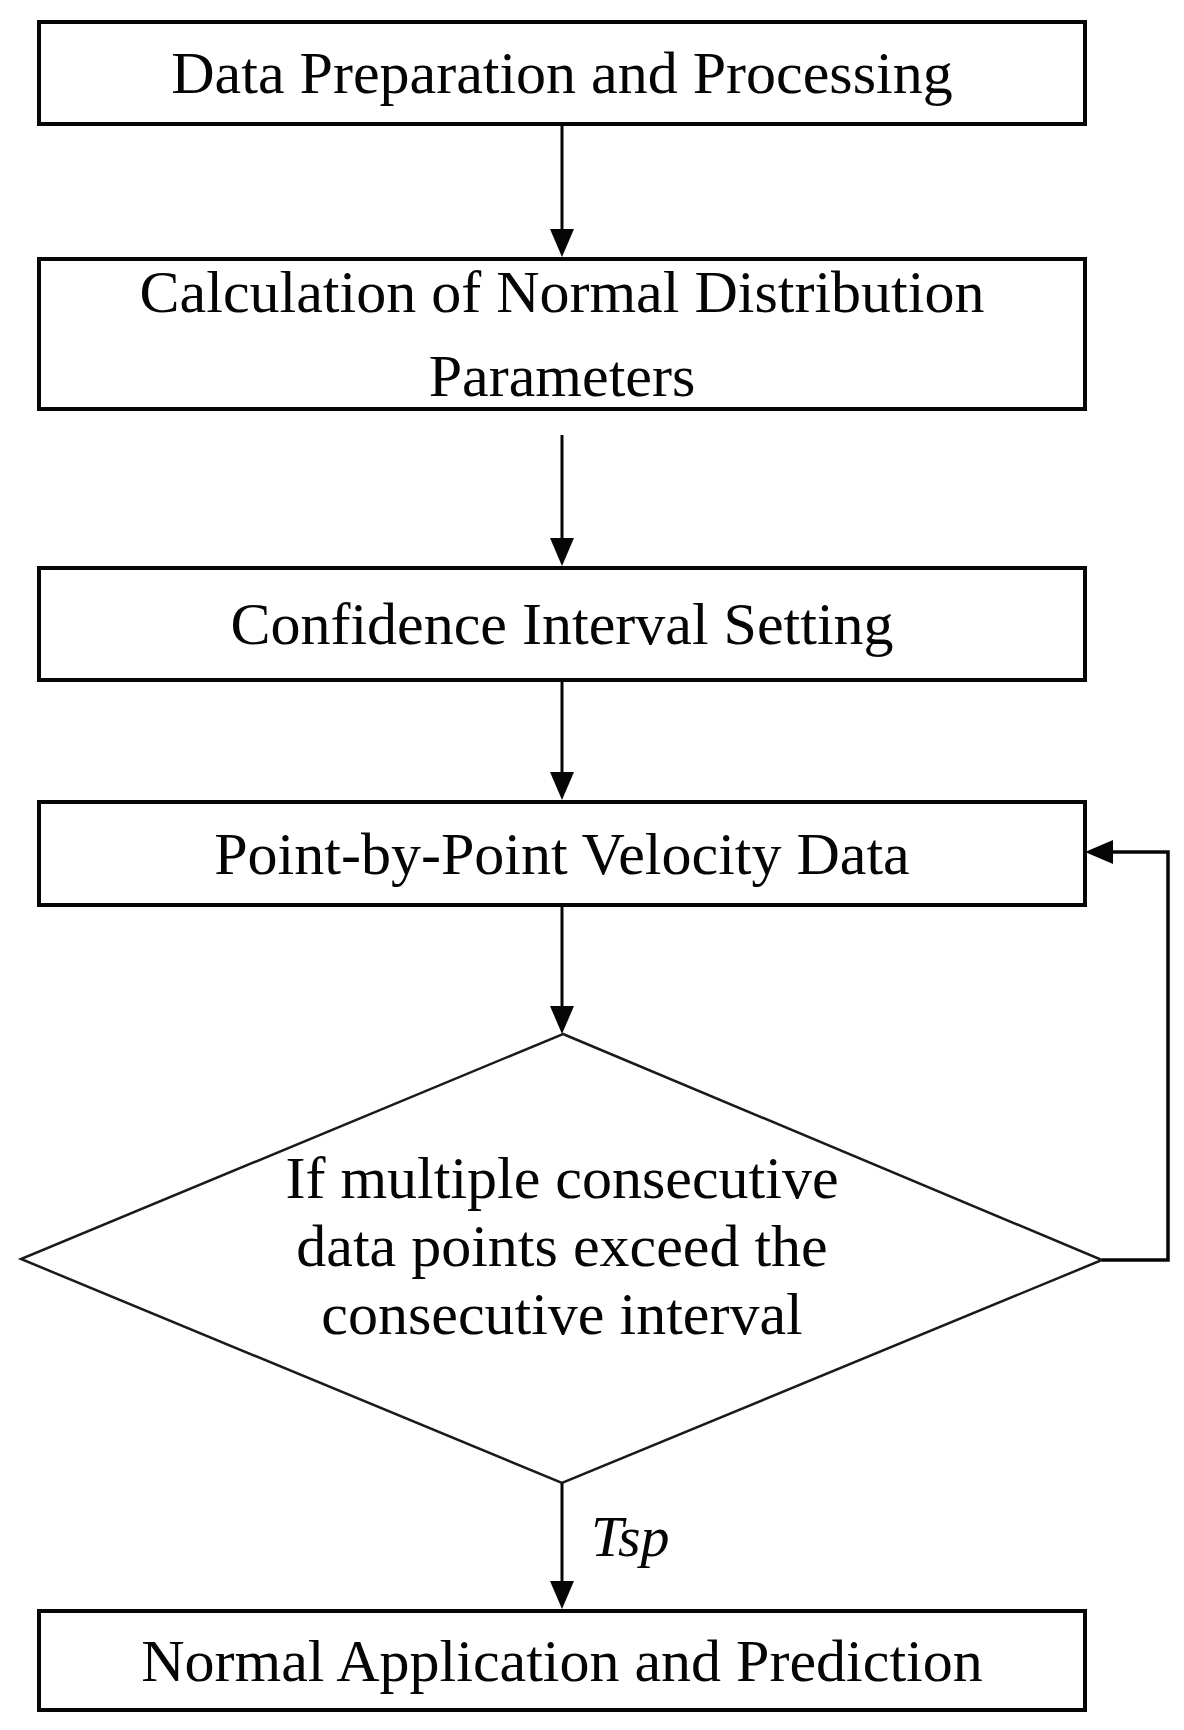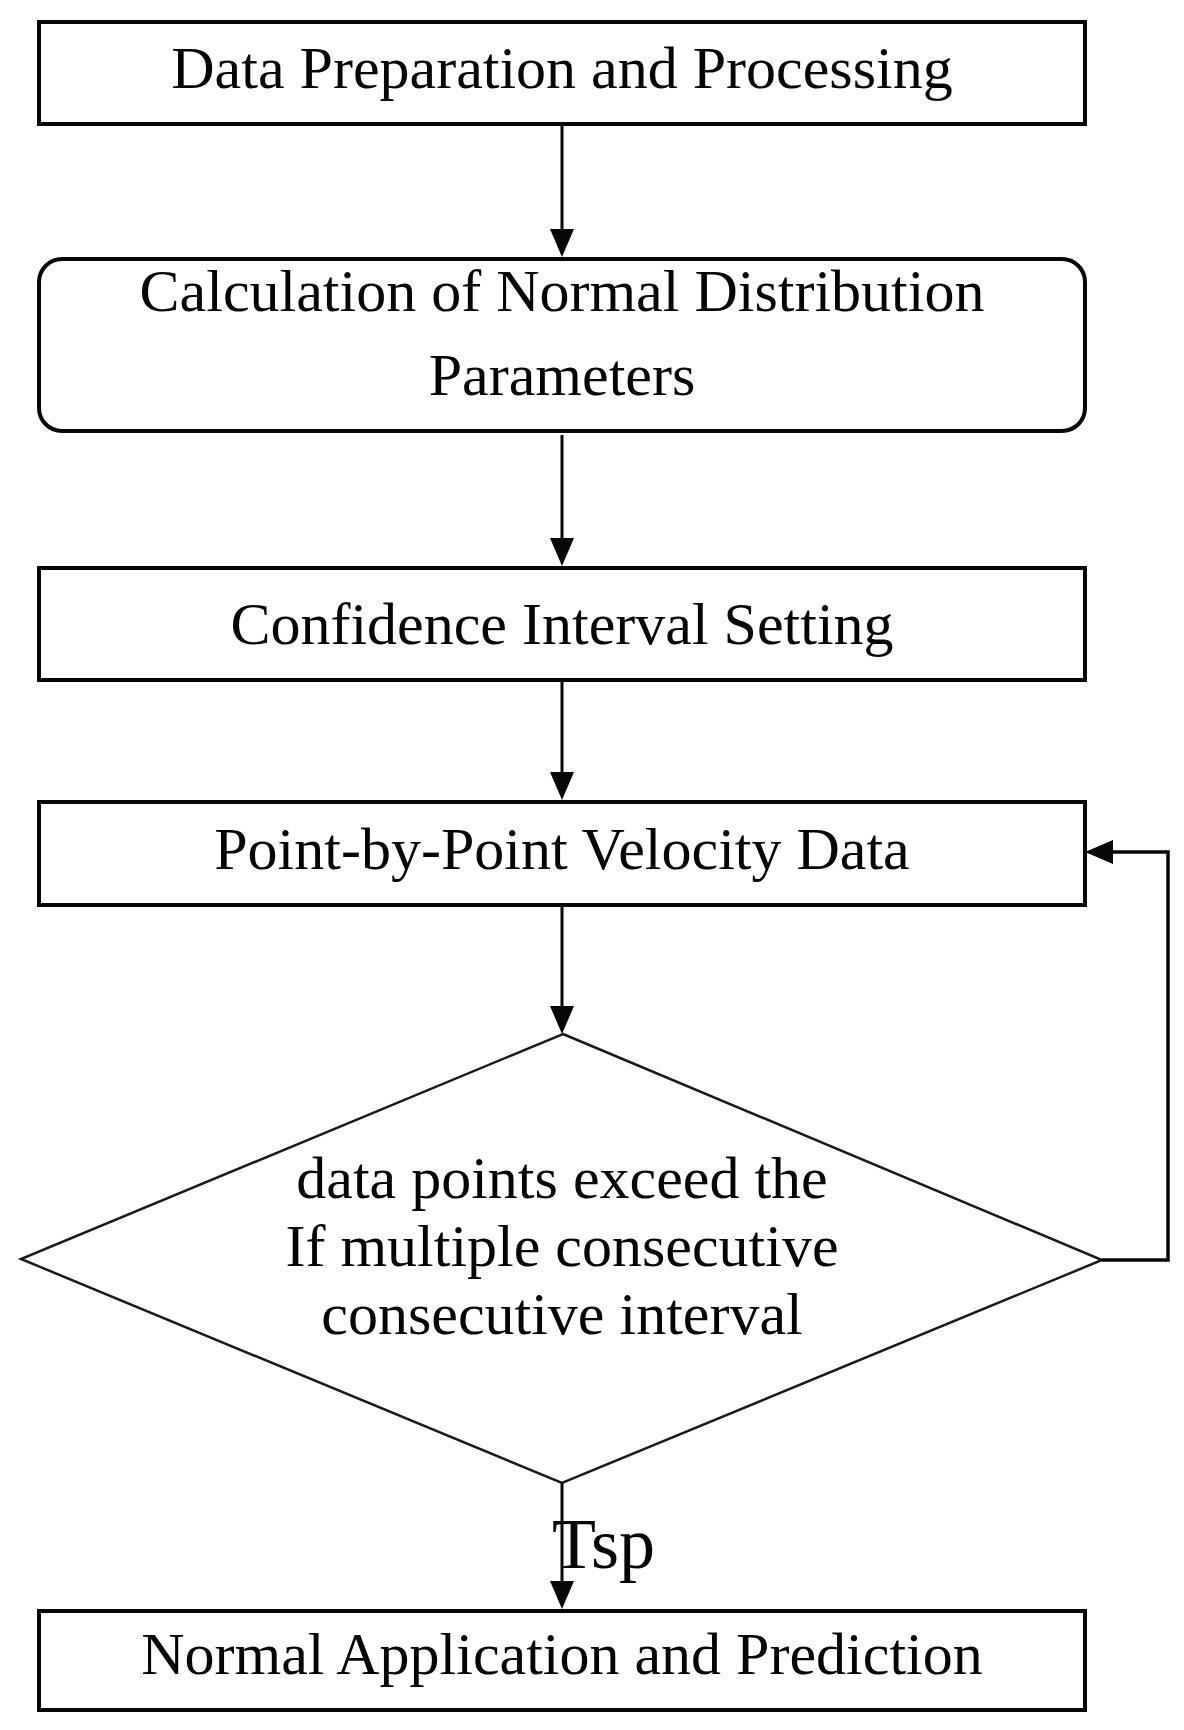"Data Preparation and Processing" .node { align-items: flex-end -> center; padding: 12px 30px -> 3px 30px }
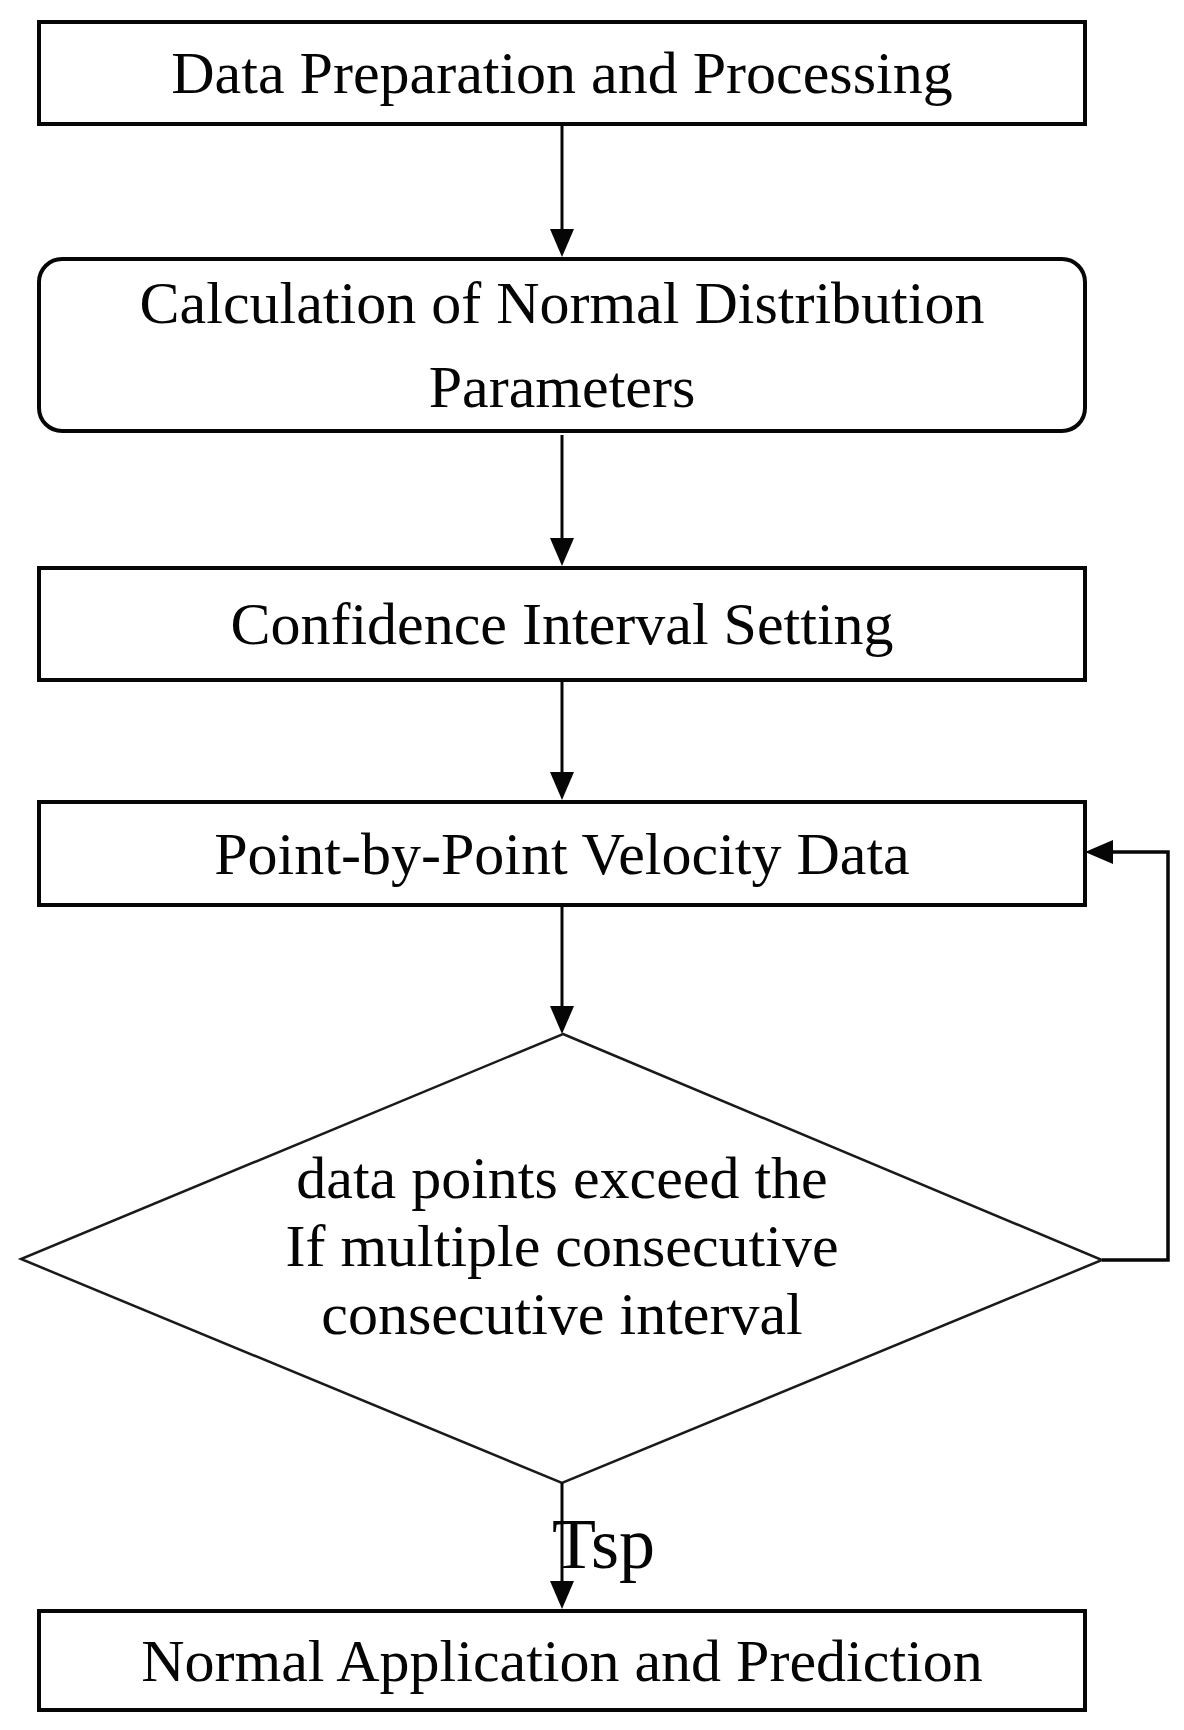"Calculation of Normal Distribution" .node-2 { border-radius: 25px -> none; height: 176px -> 154px }
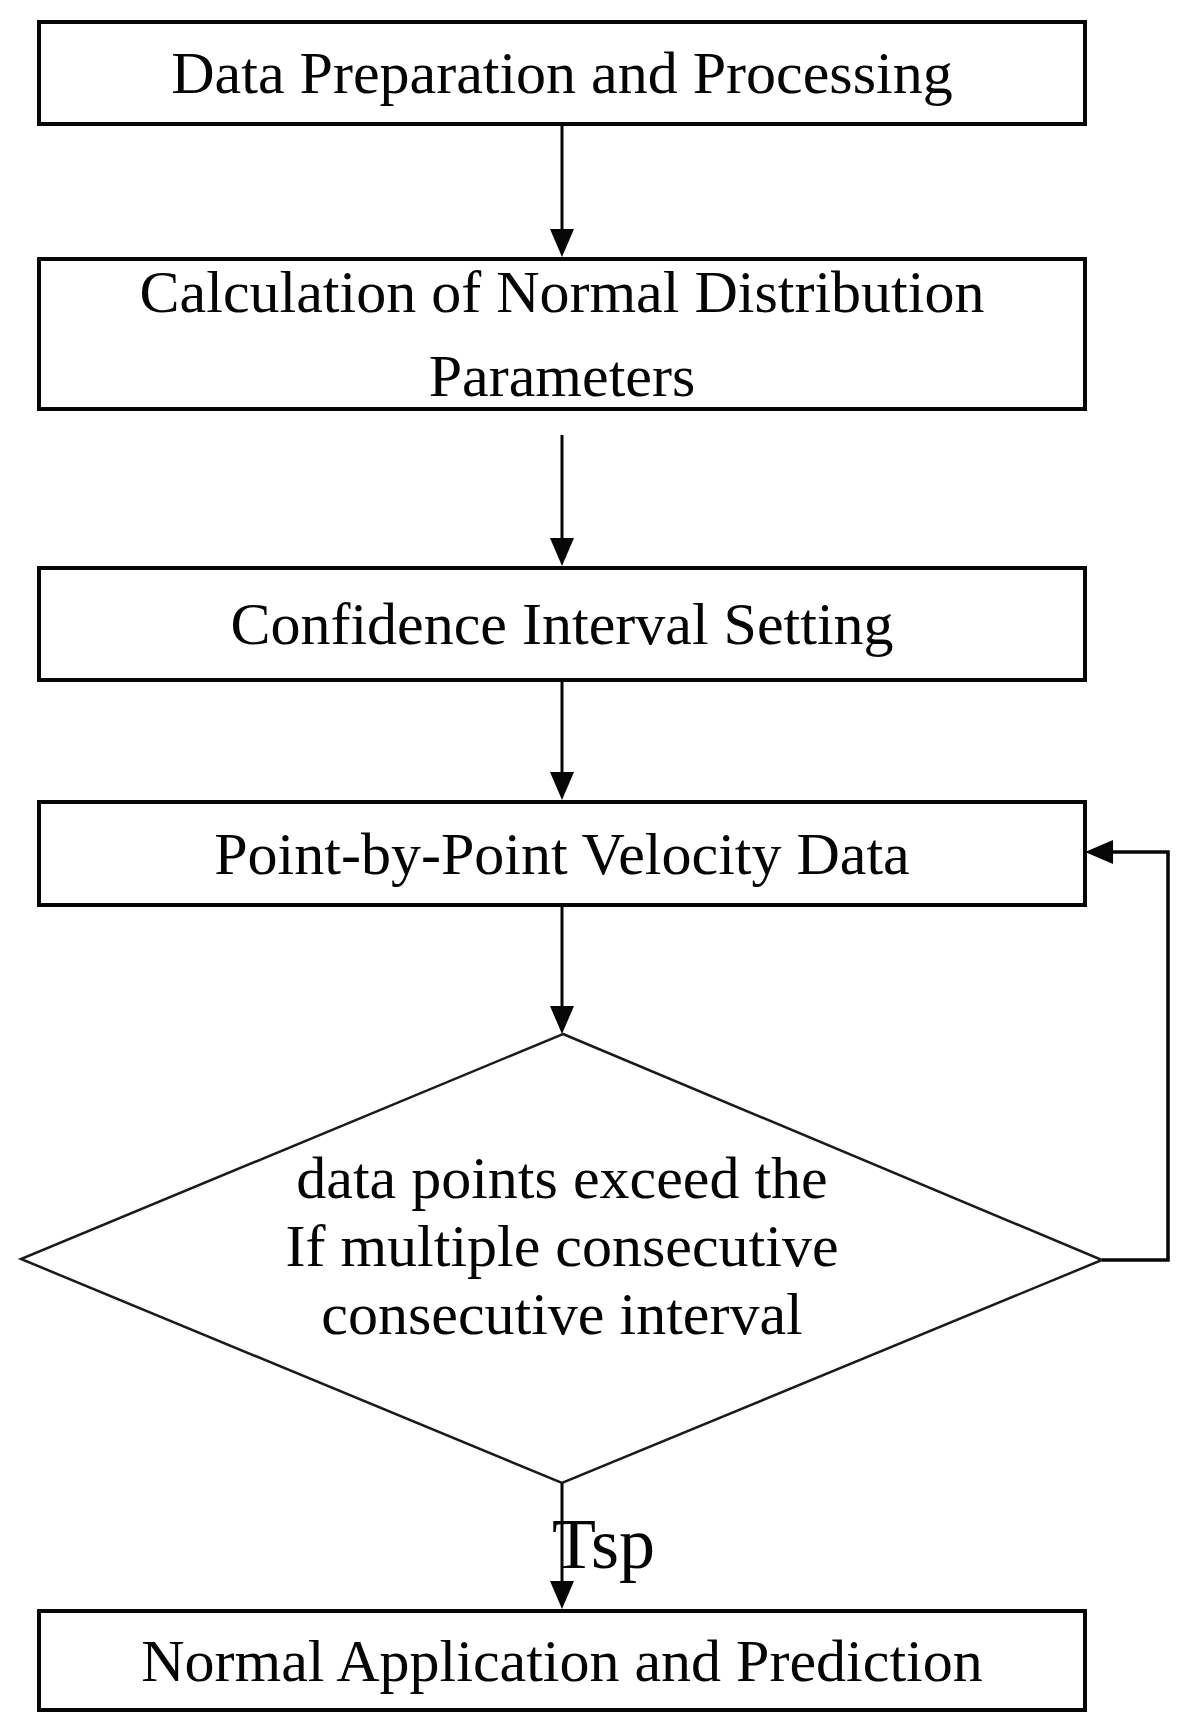"data points exceed the" div.line { order: before "If multiple consecutive" -> after "If multiple consecutive" }
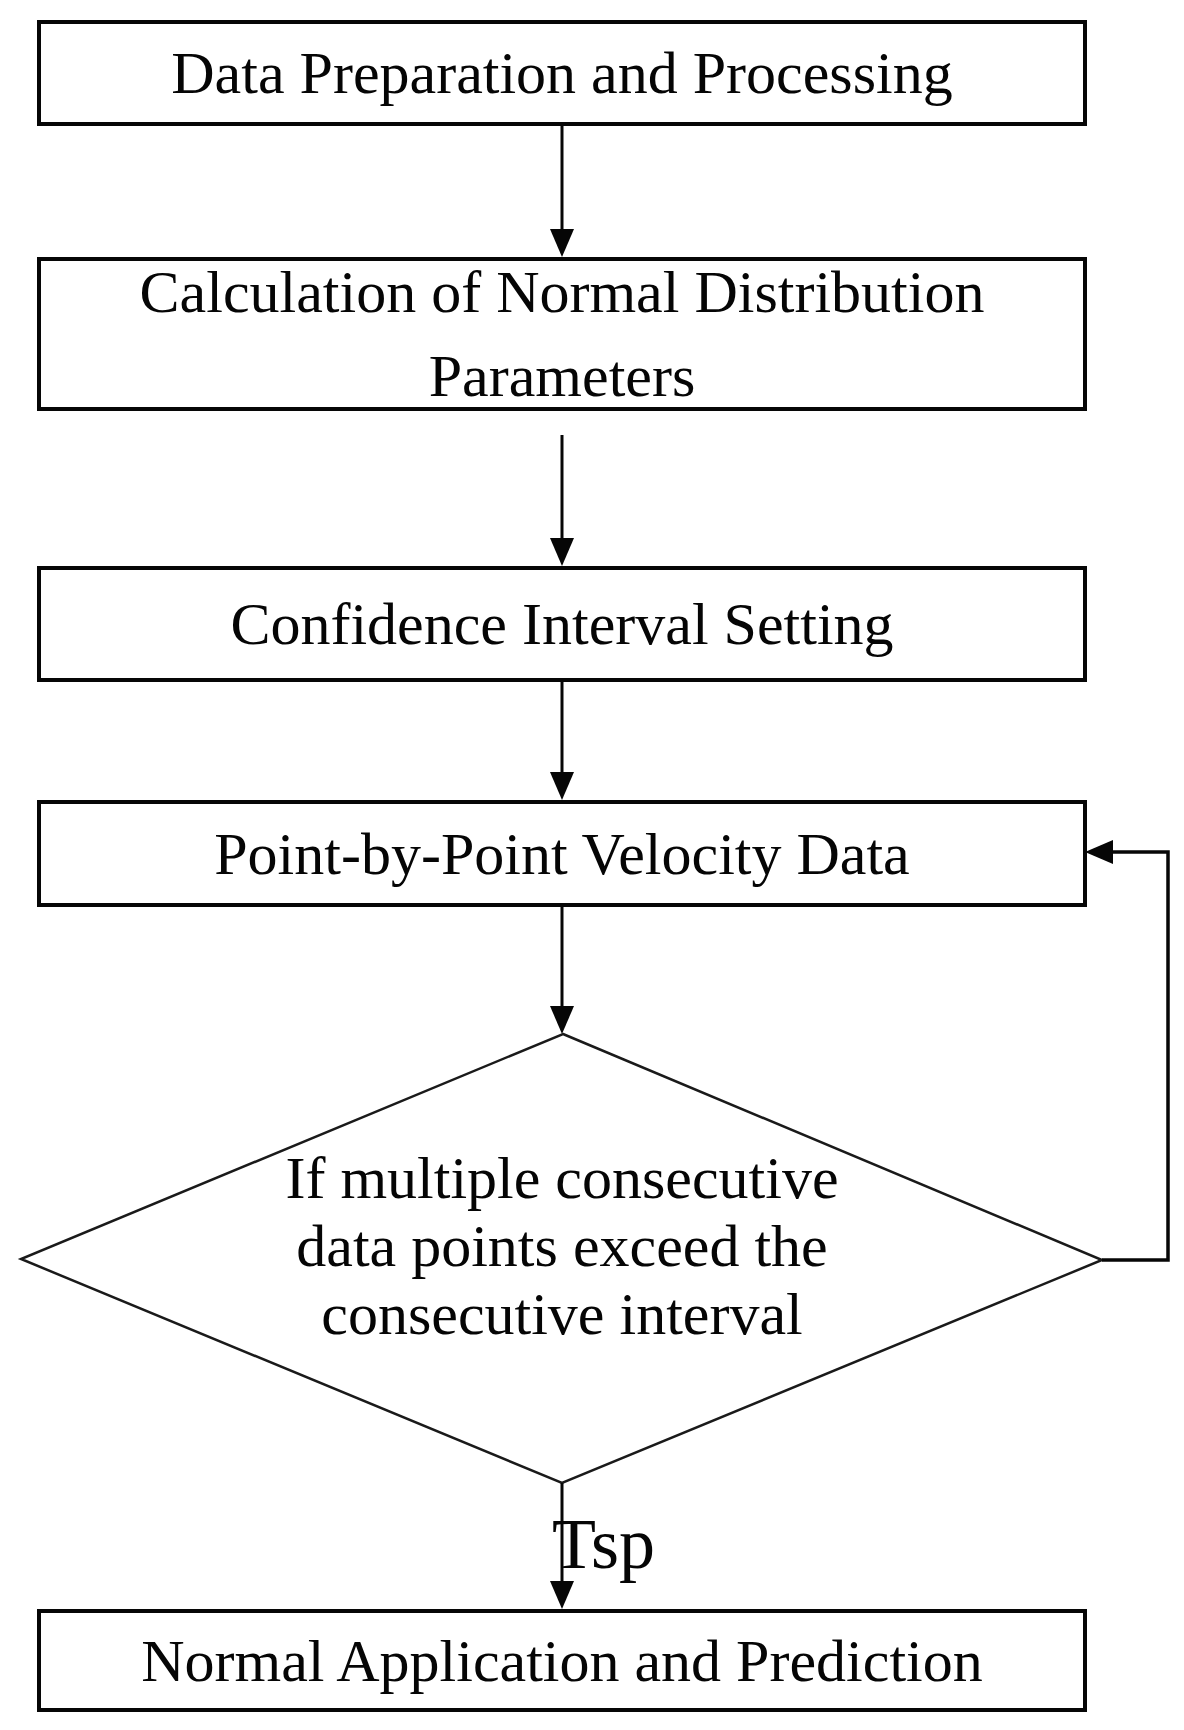"Tsp" .edge-label { font-size: 72px -> 58px; font-style: none -> italic; left: 552px -> 591px }
